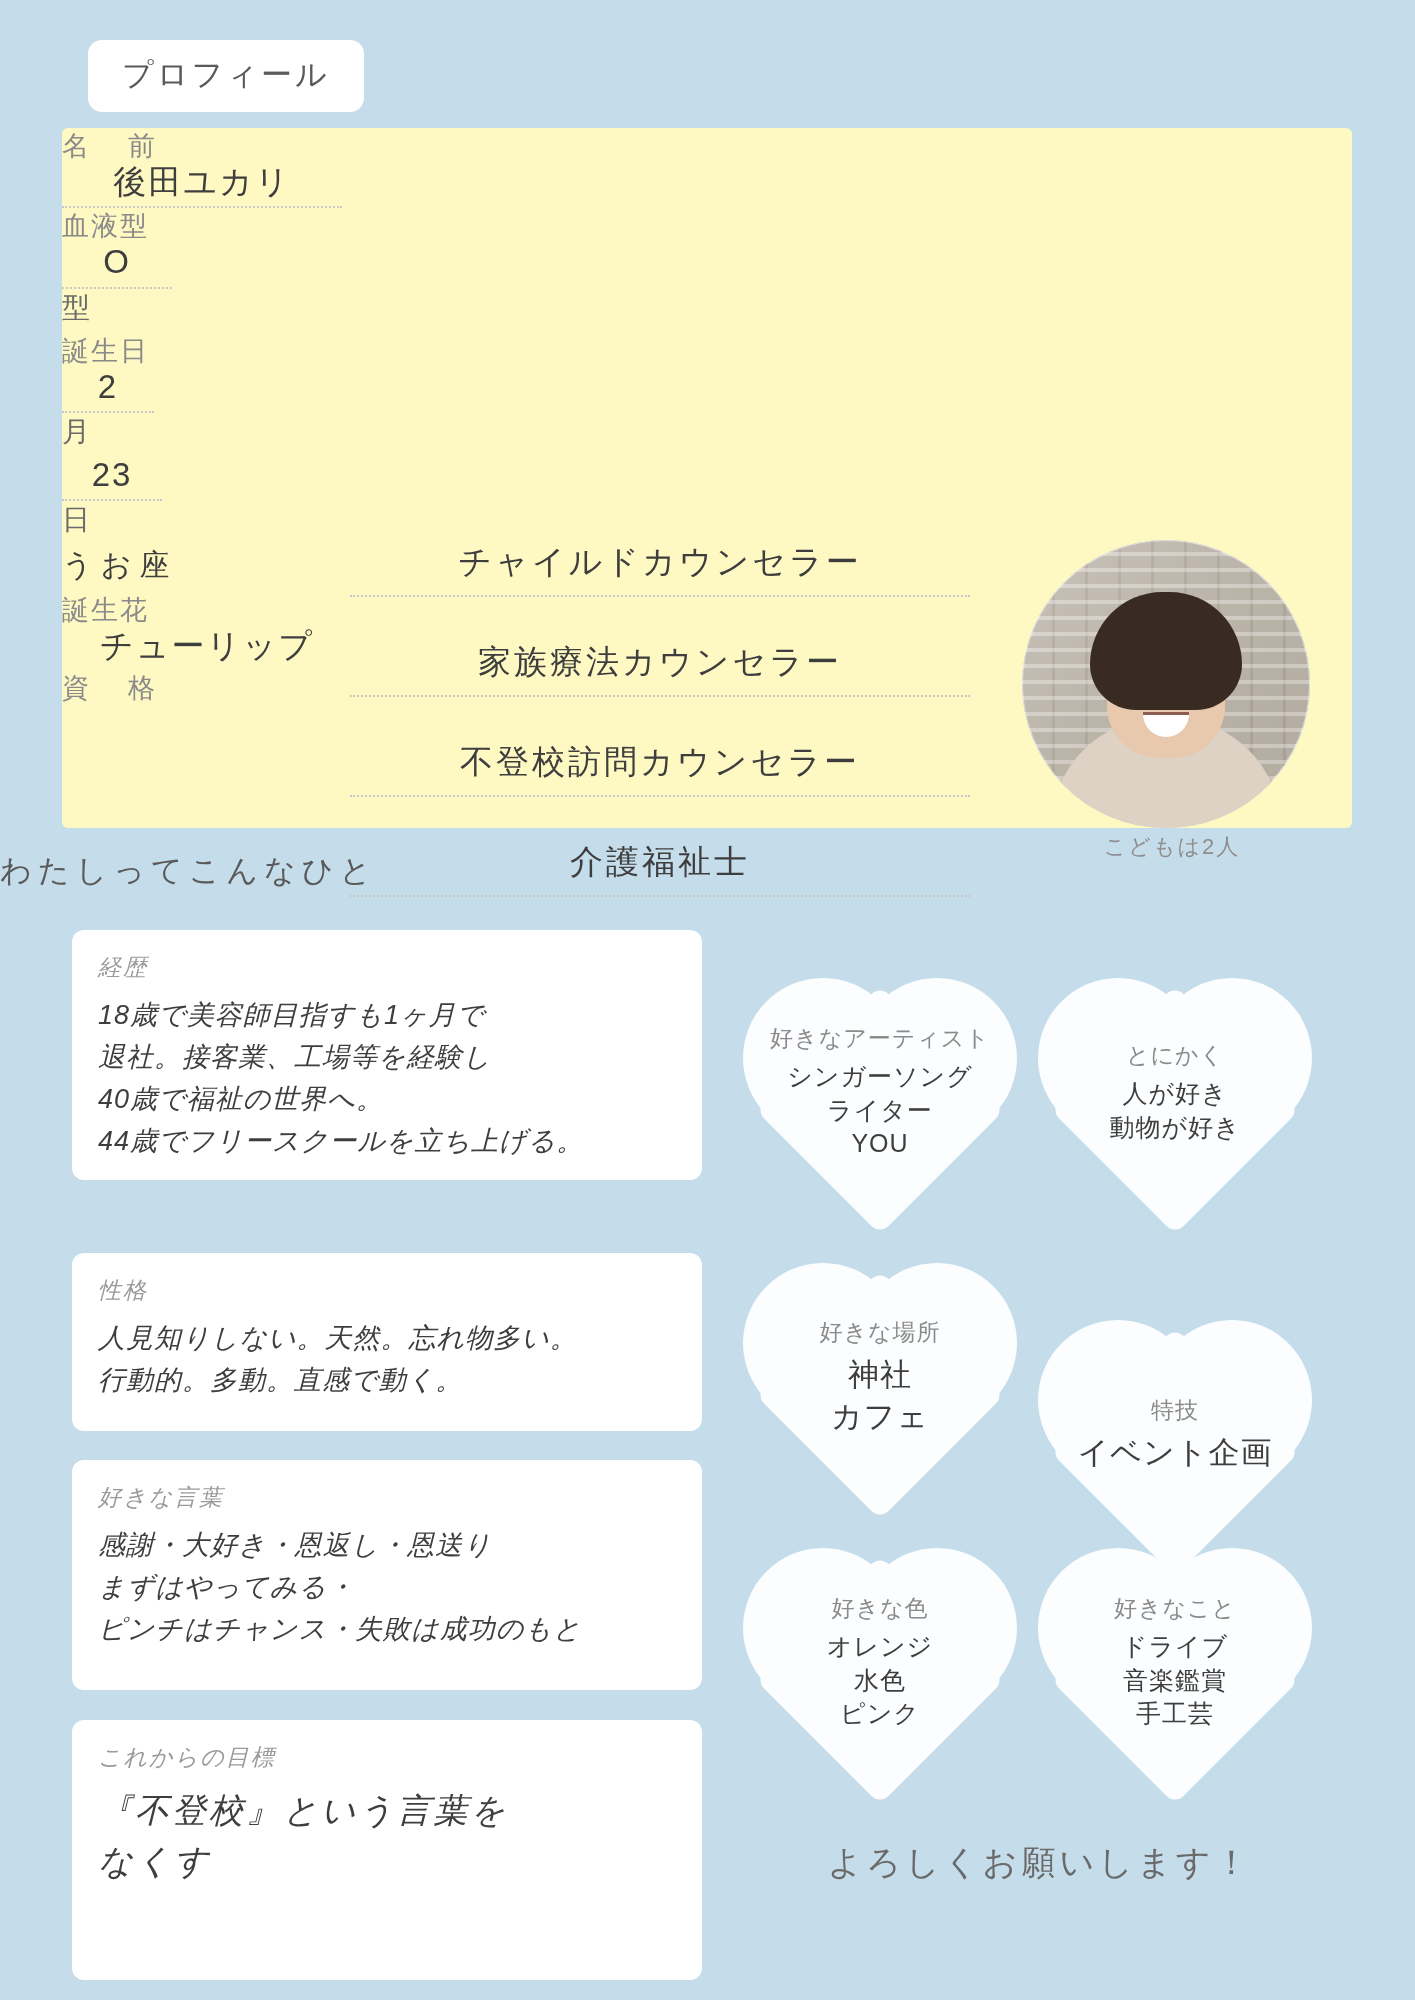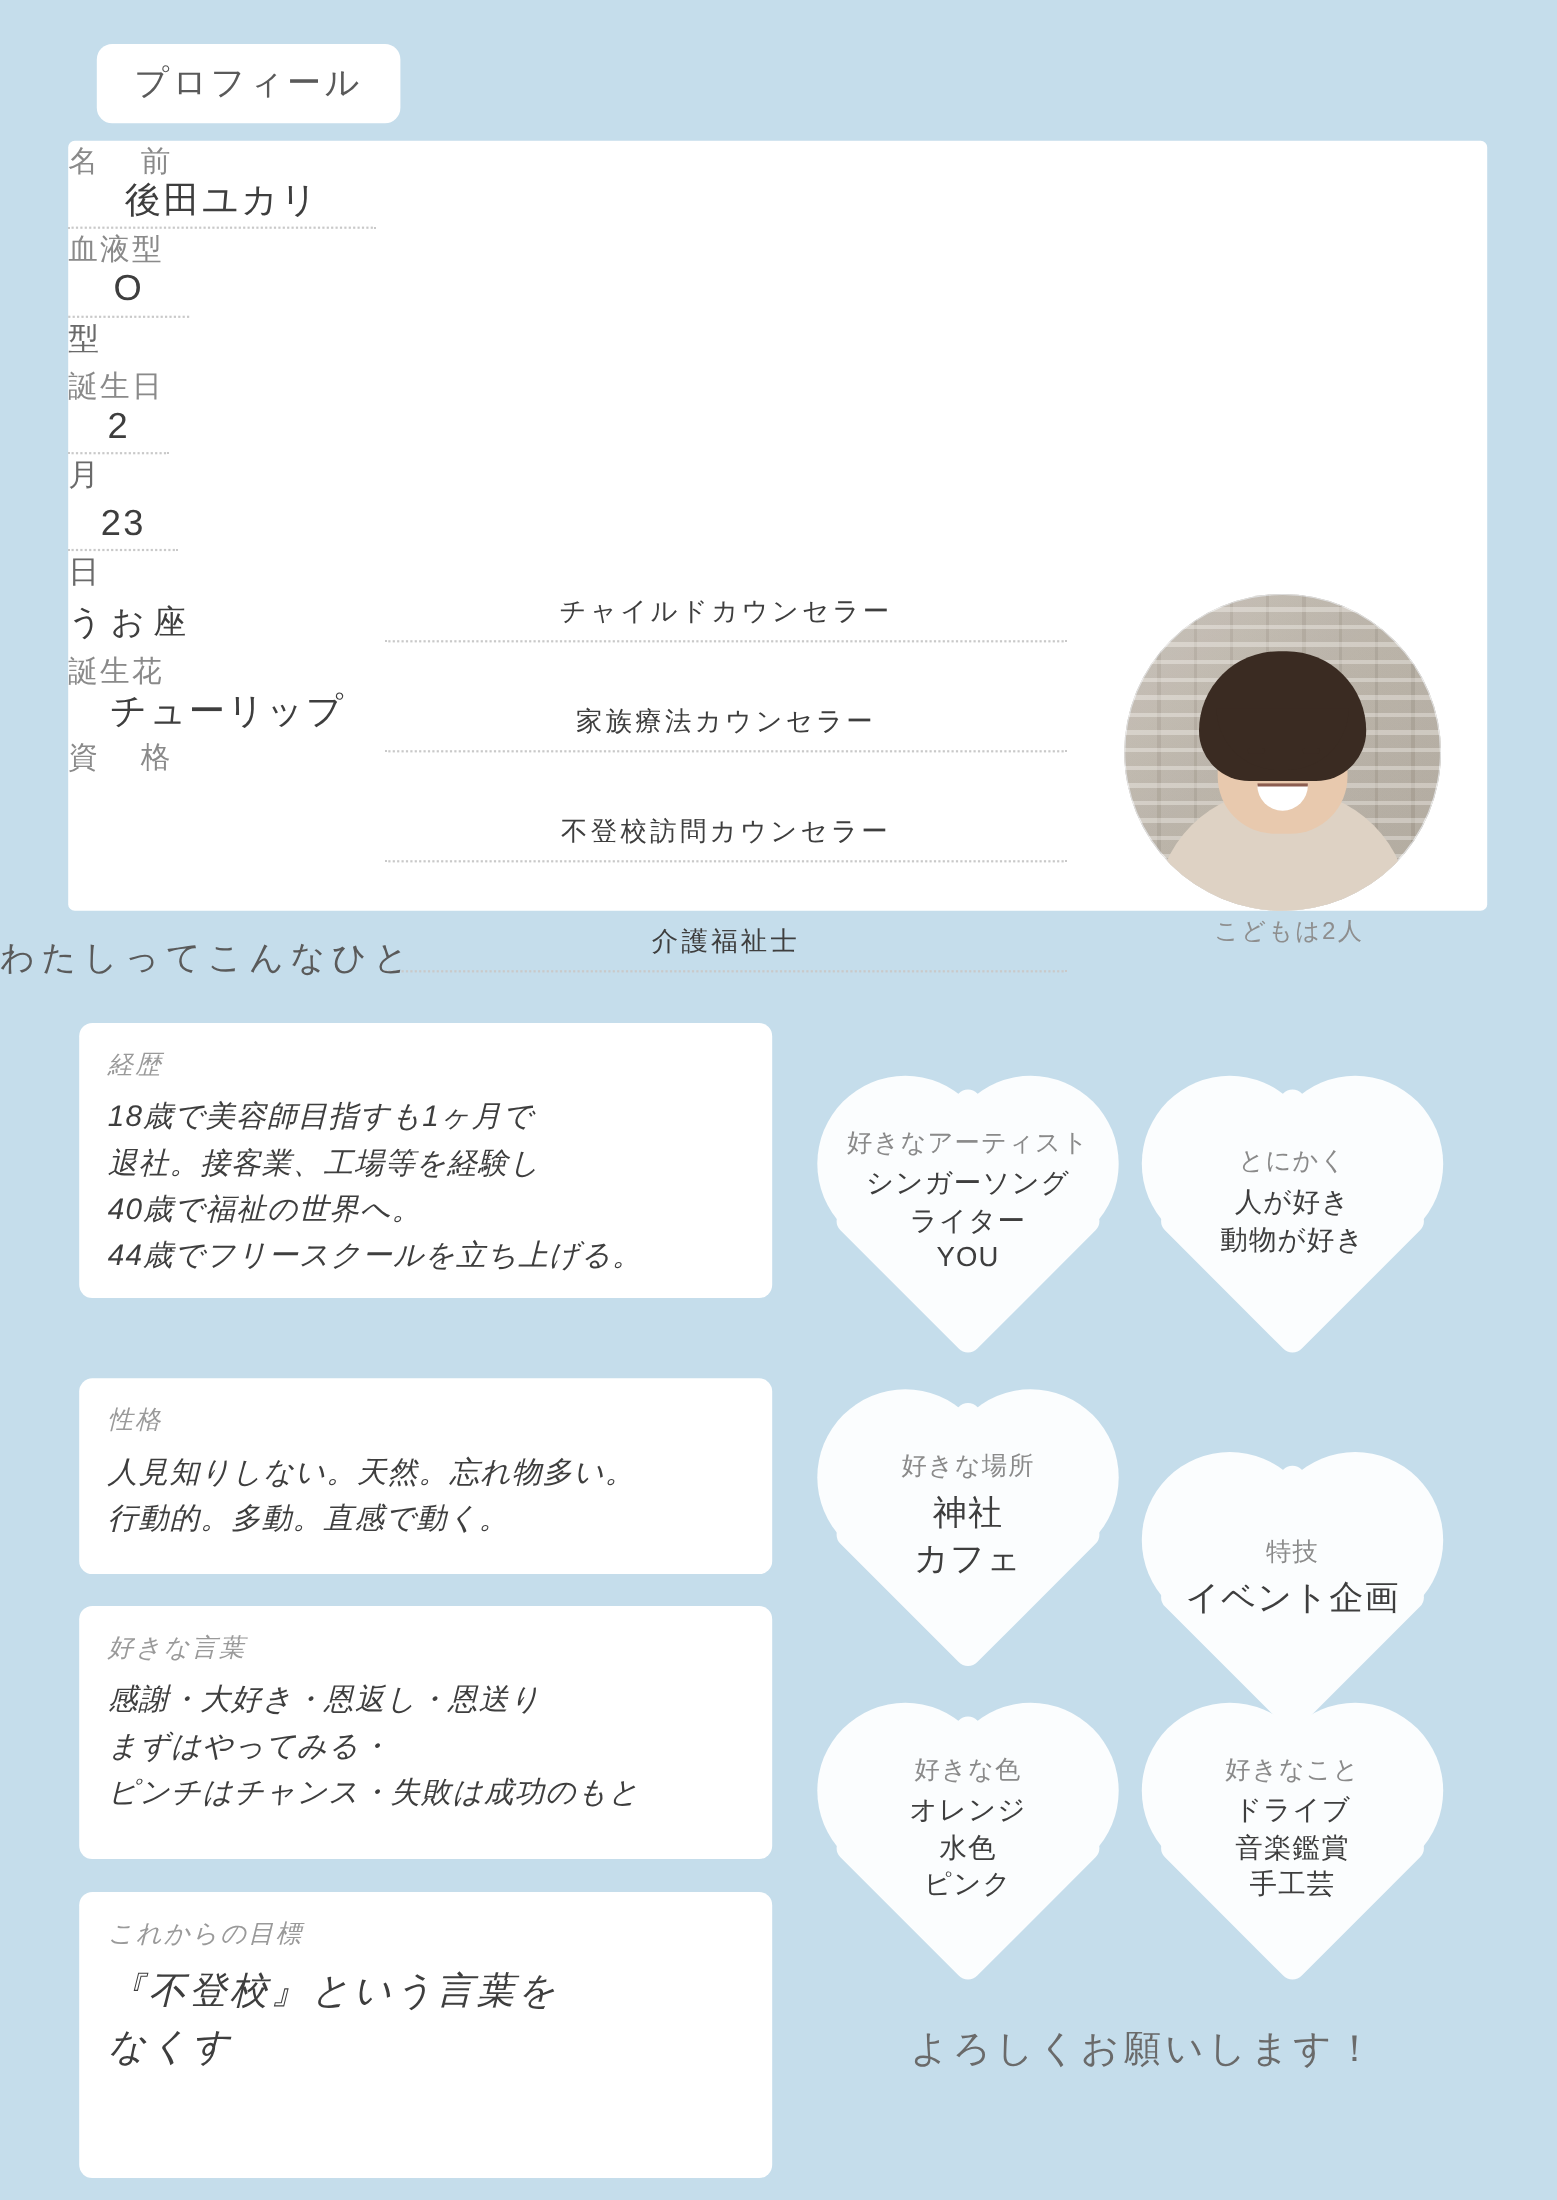"名 前" .profile-card { background: #ffffff -> #fef9c3 }
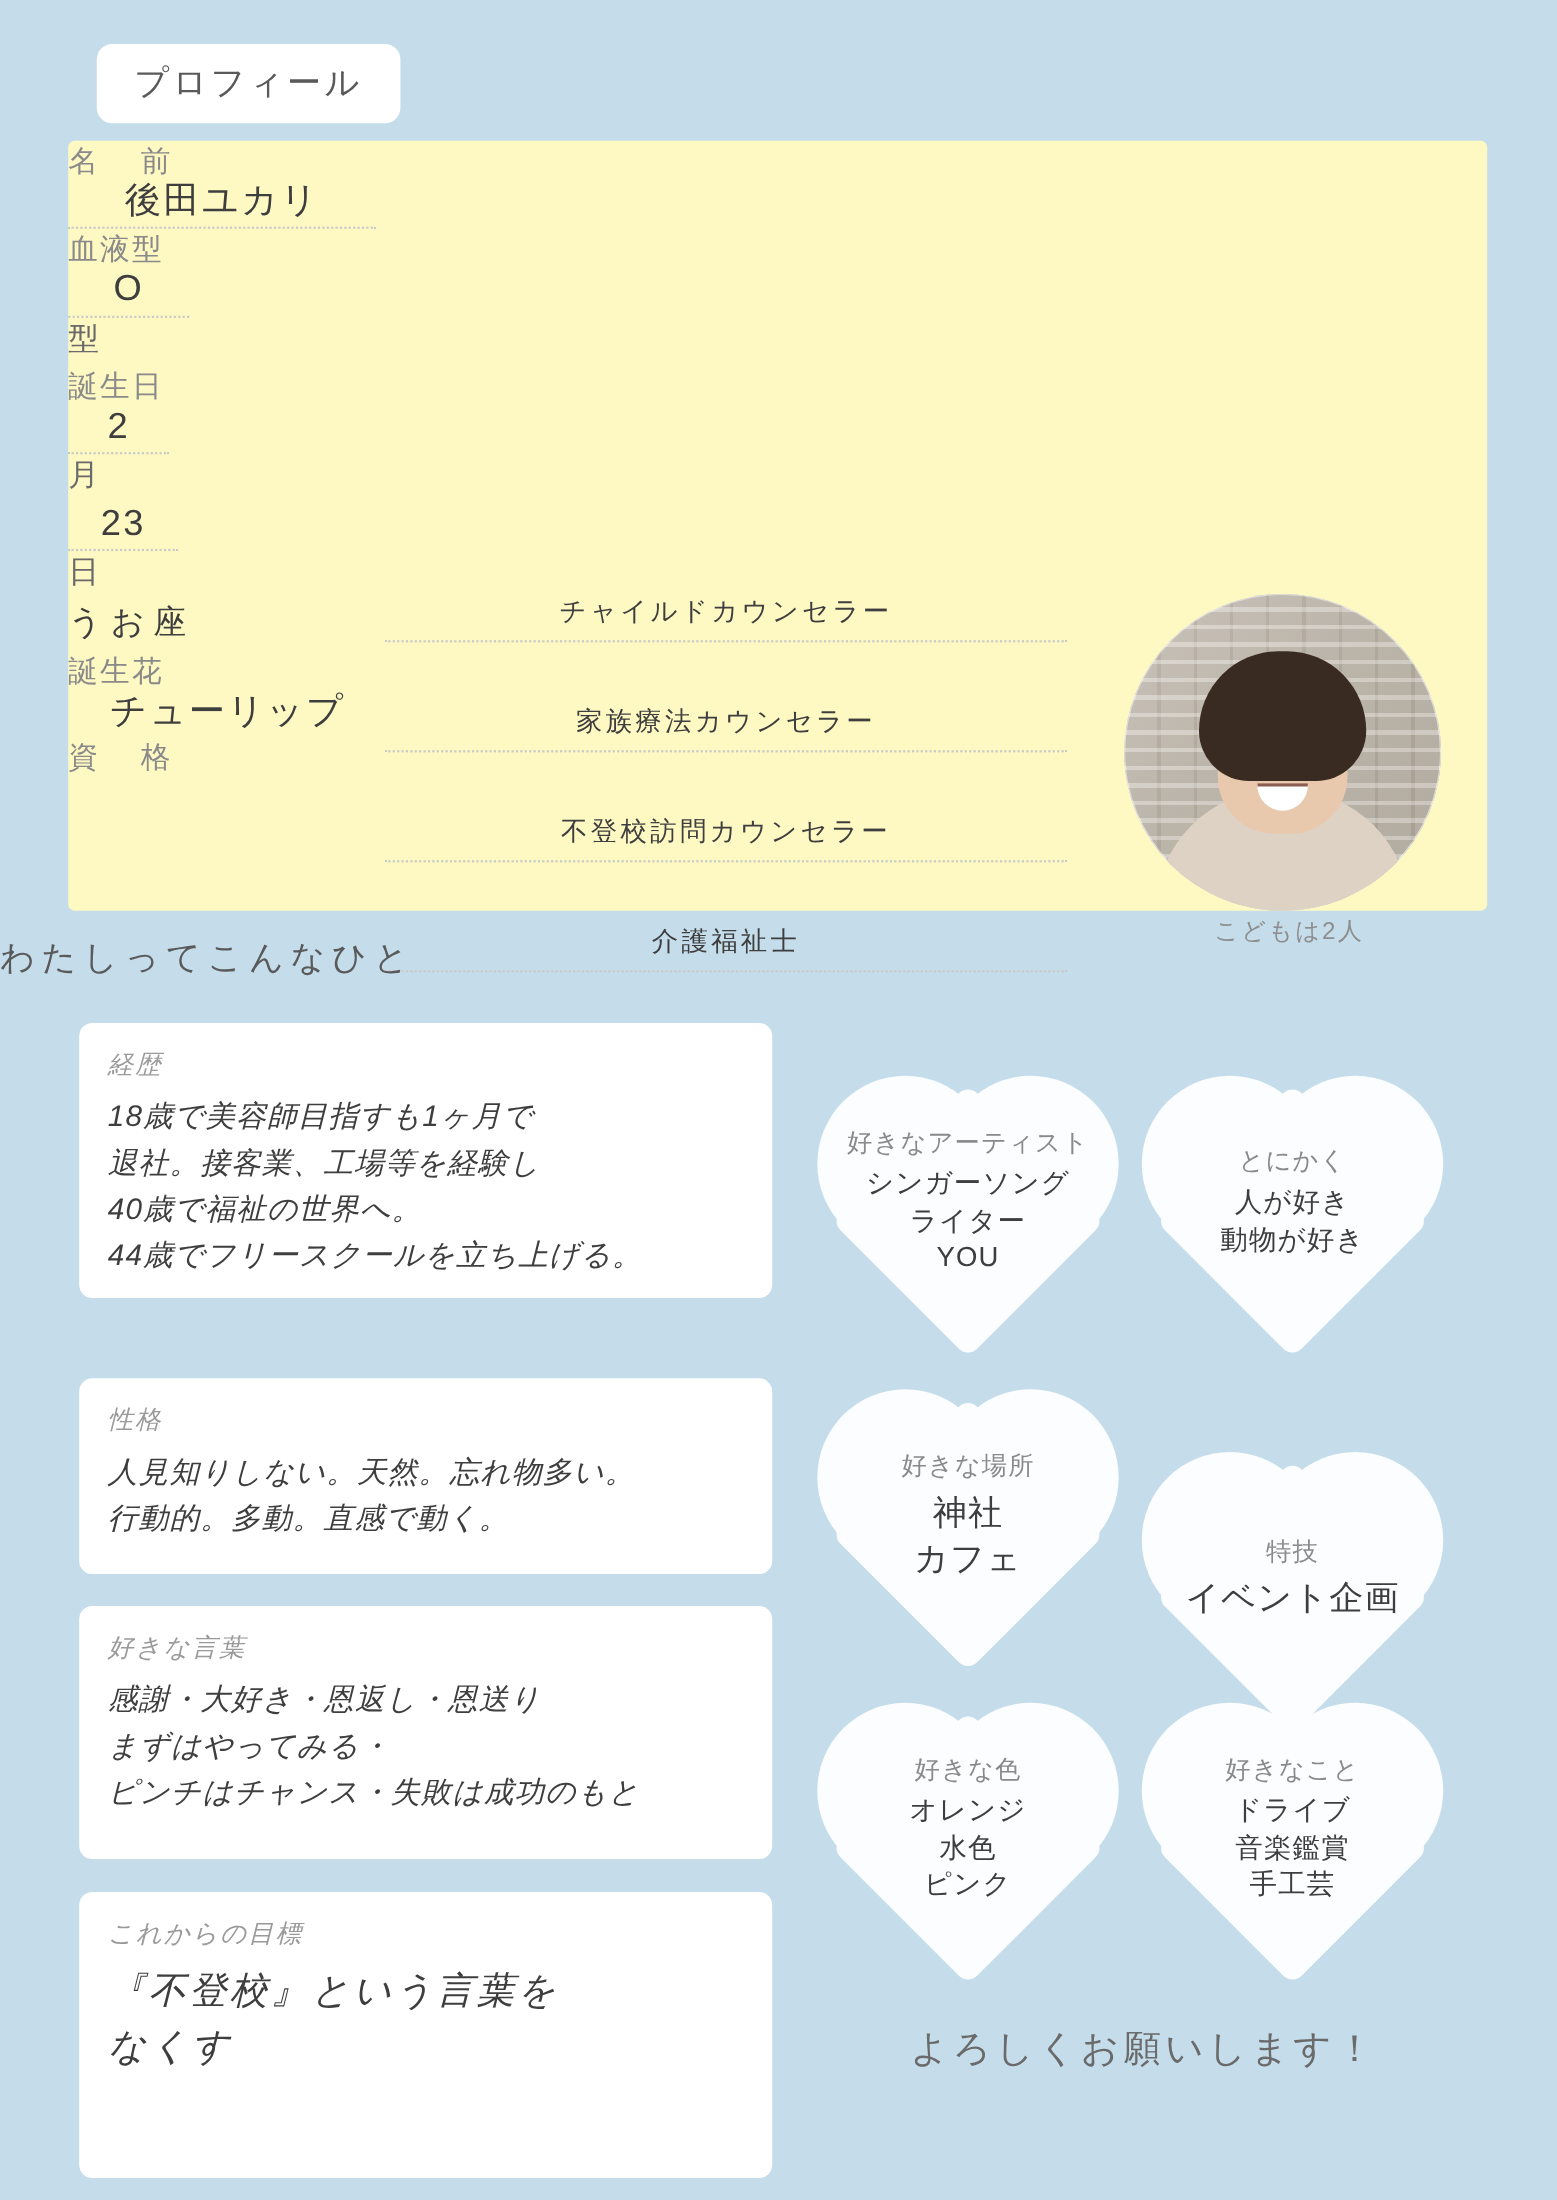"チャイルドカウンセラー" .qual { font-size: 24px -> 33px }
